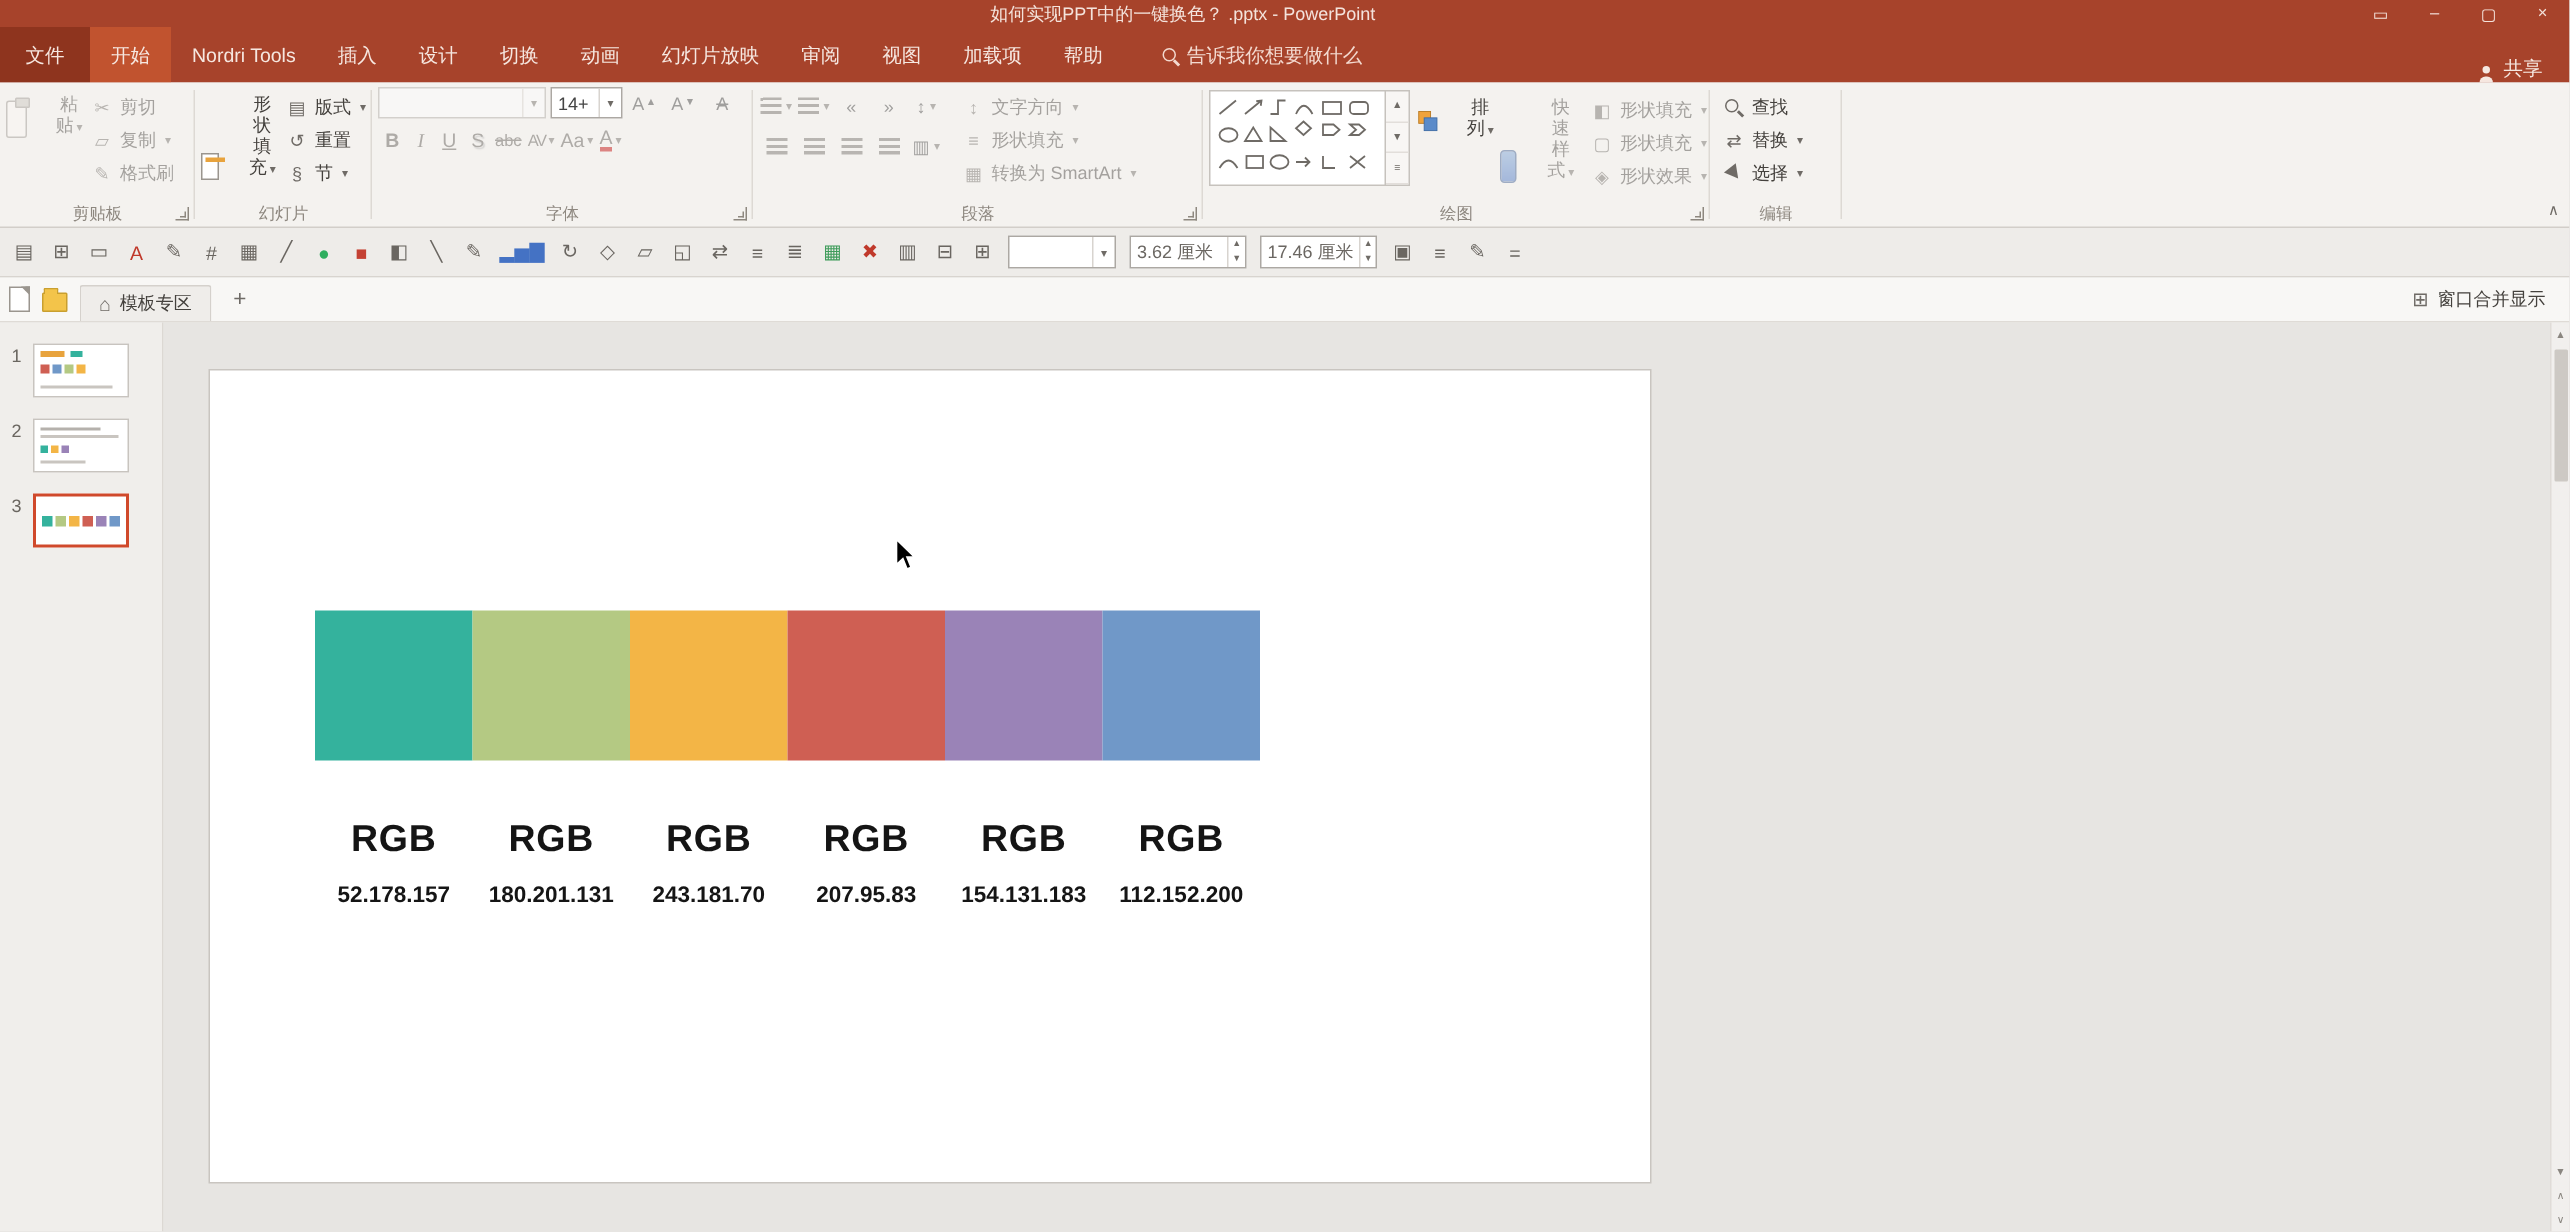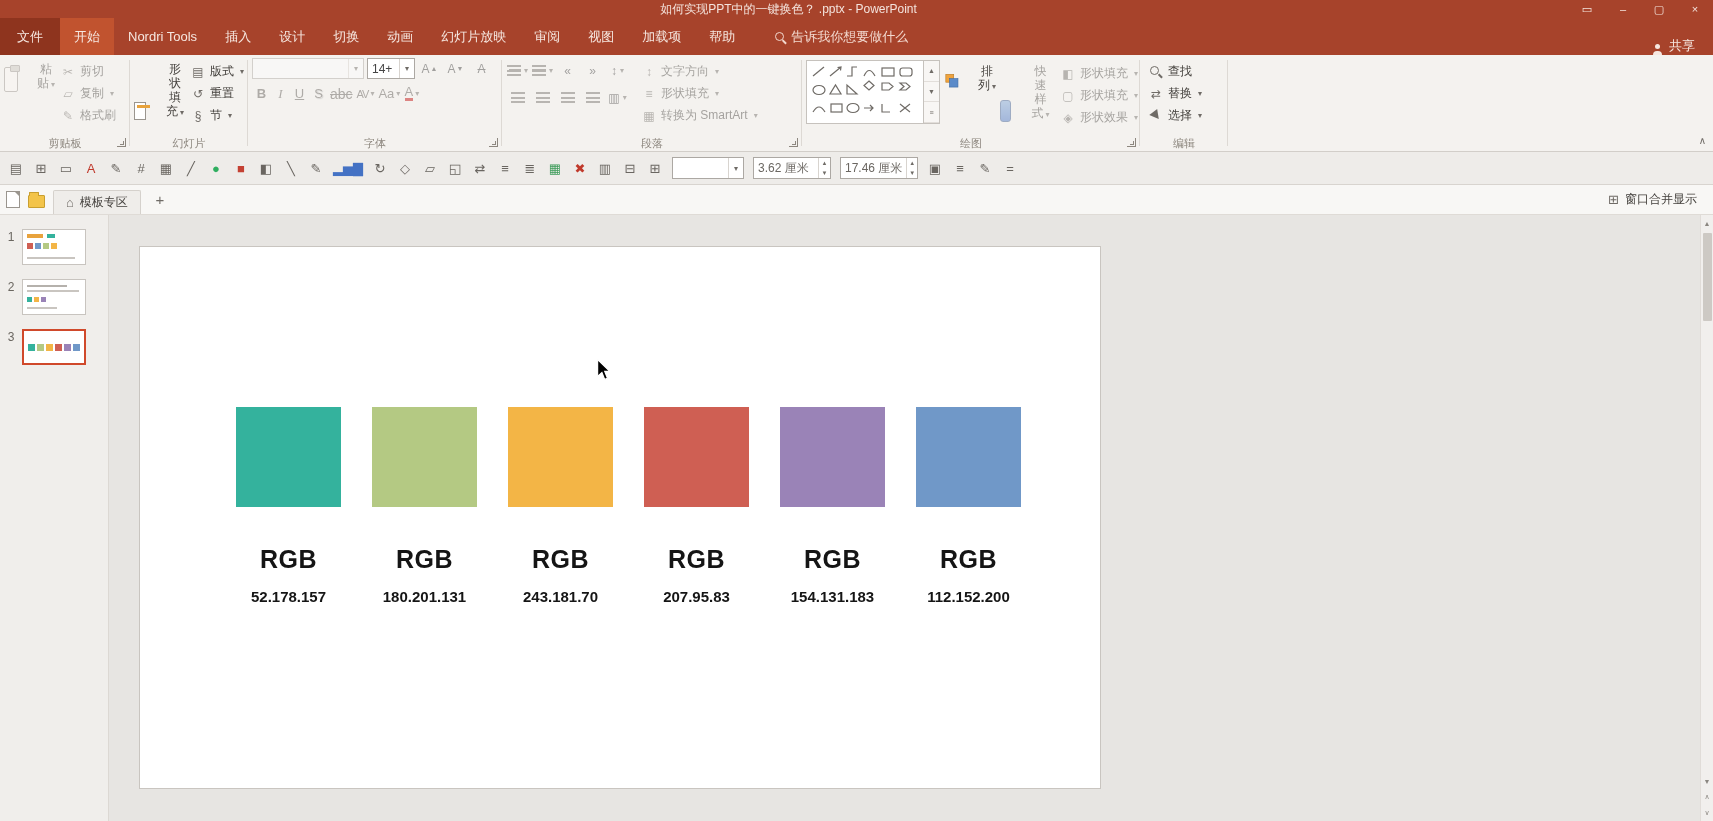"abc" .fbtn.st { font-size: 14px -> 11px }
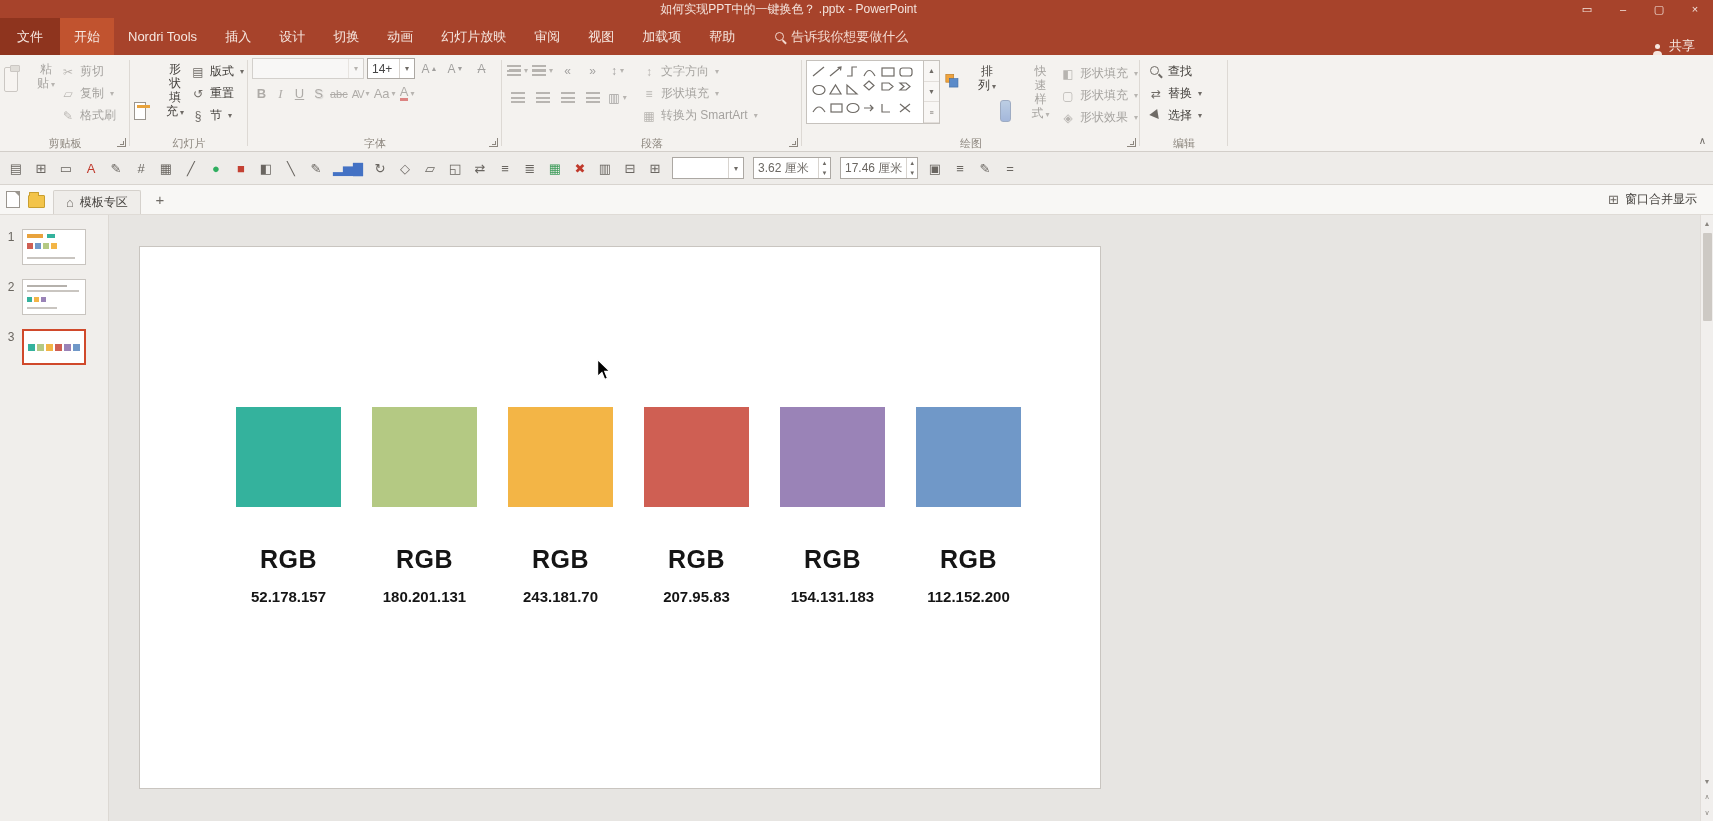"RGB" .swatches { gap: 31px -> none; left: 96px -> 70px }
